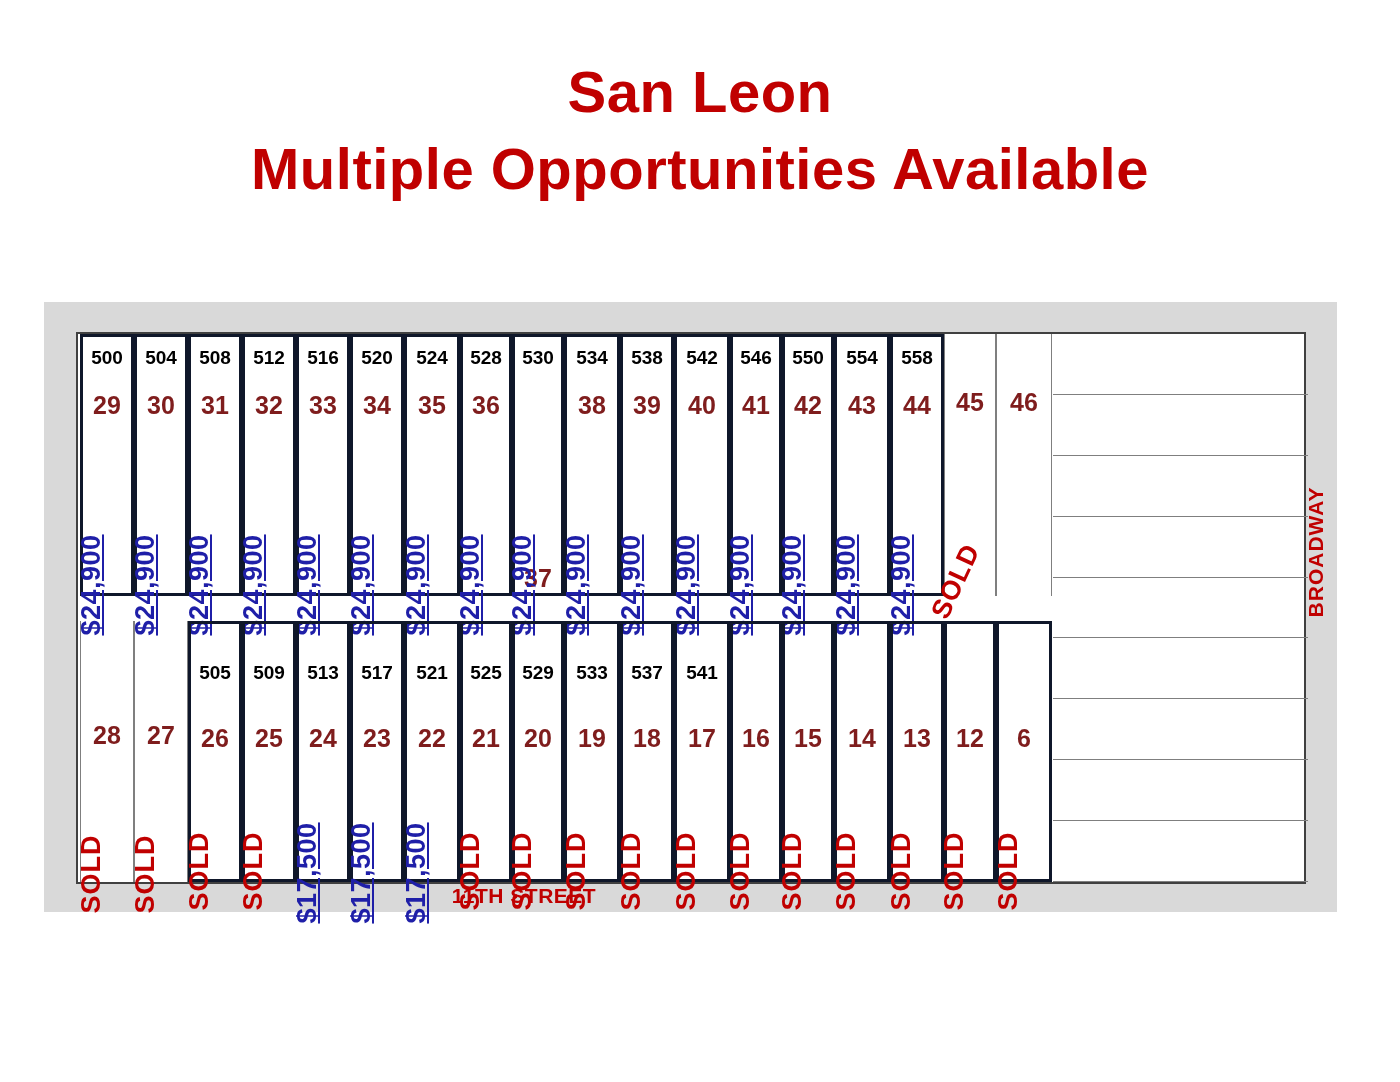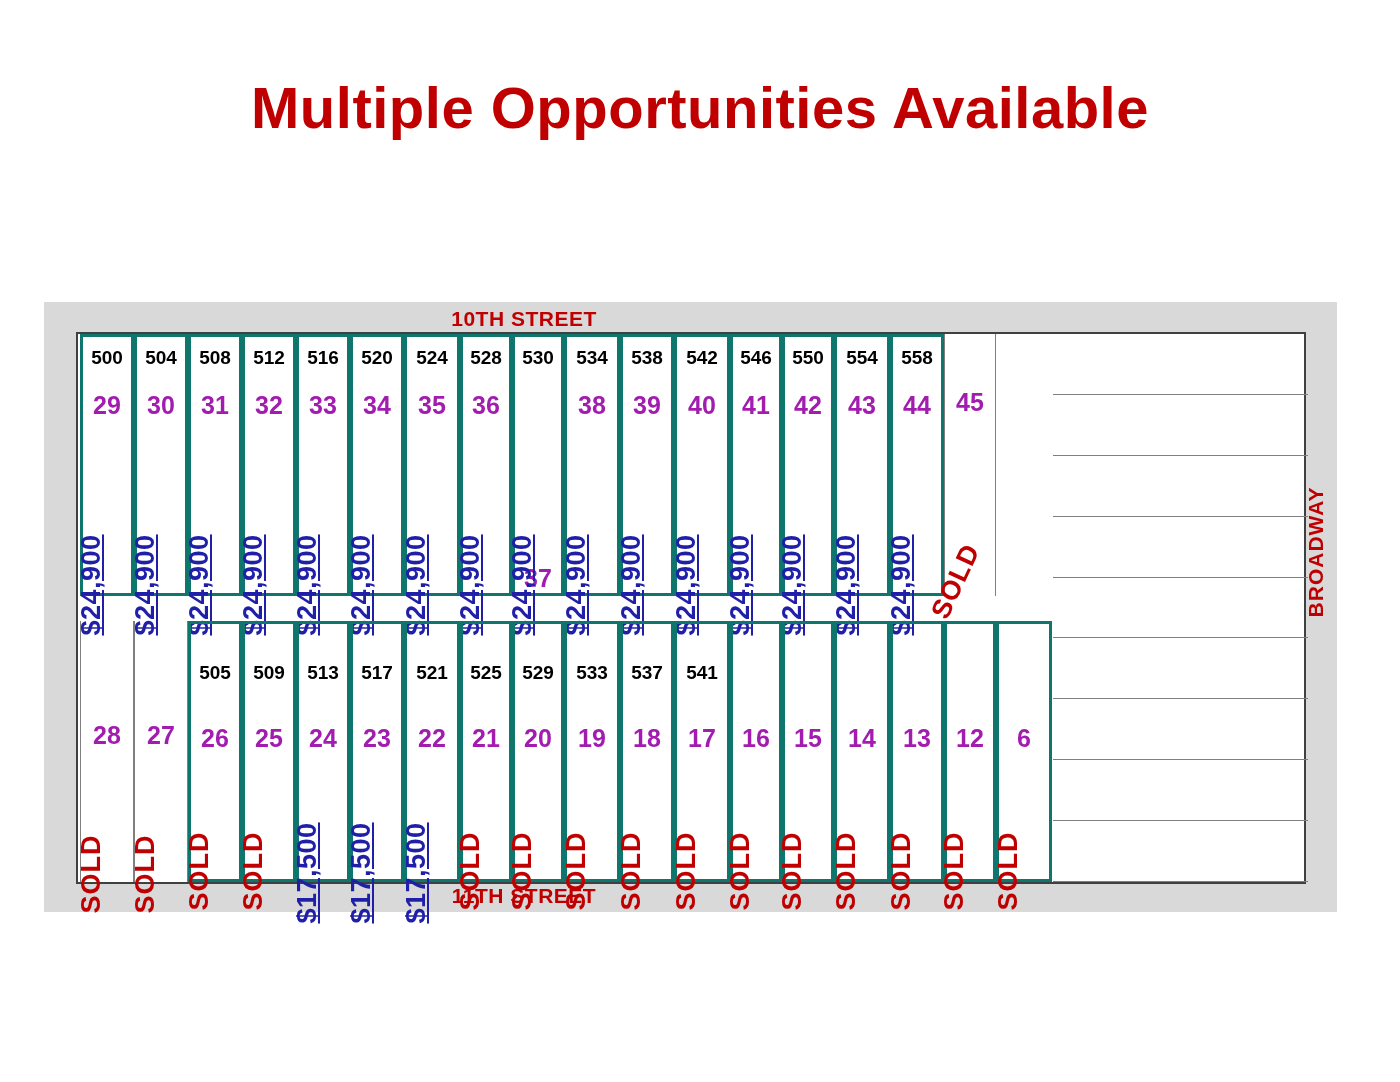"San Leon" div.title-line1 { html: none -> <div>San Leon</div> }
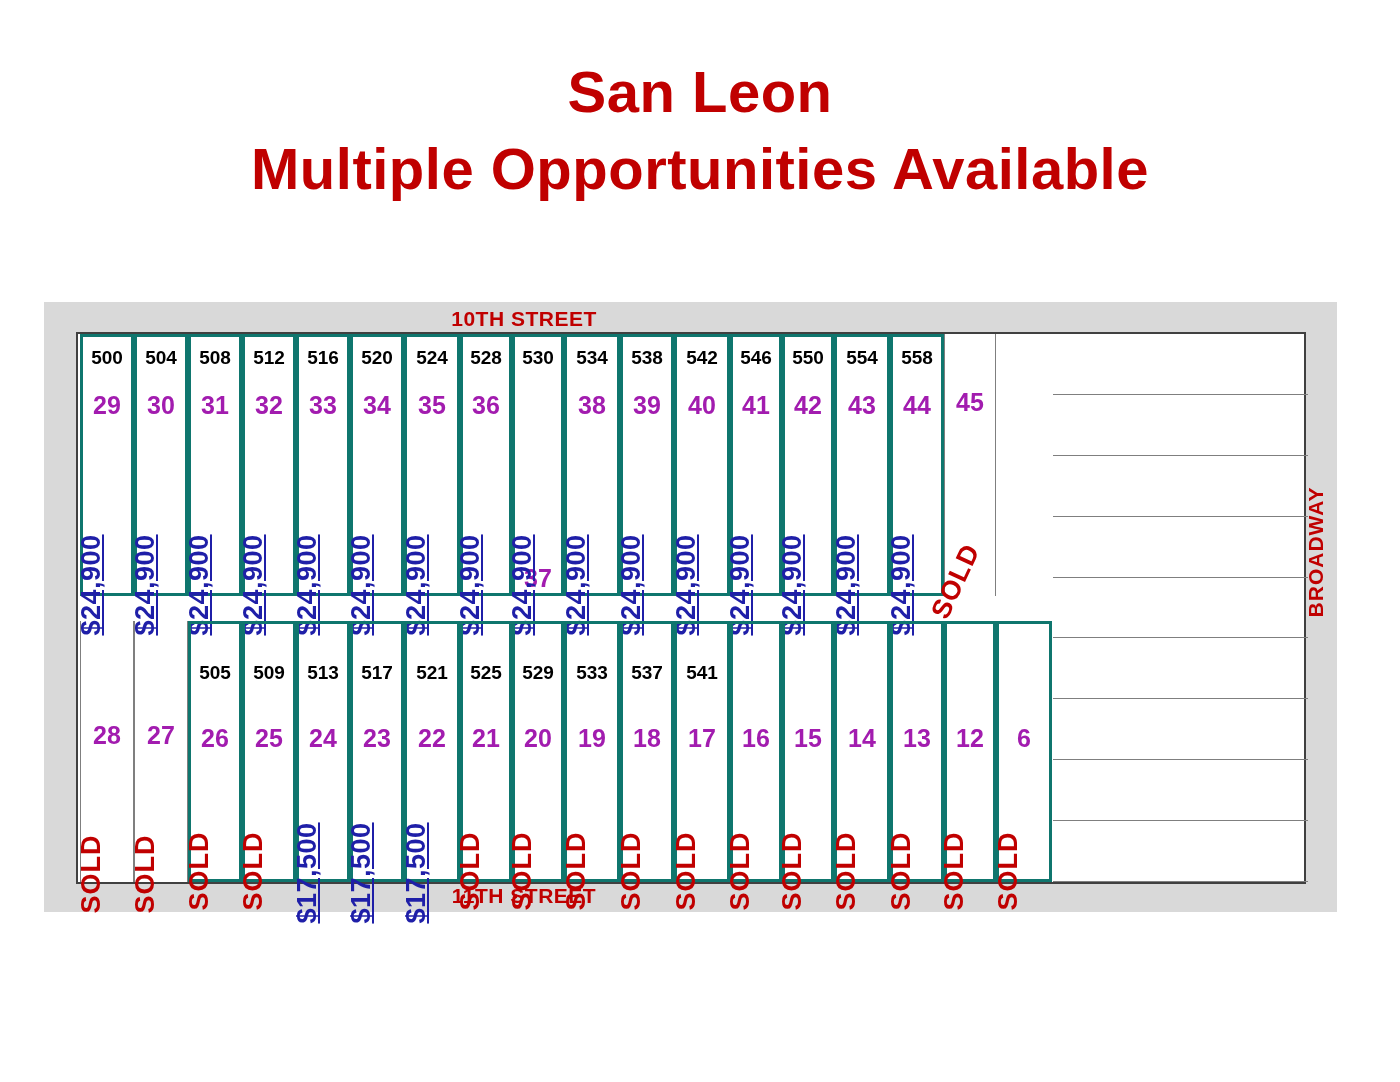"10TH STREET" div.street-label { html: <div>10TH STREET</div> -> none }
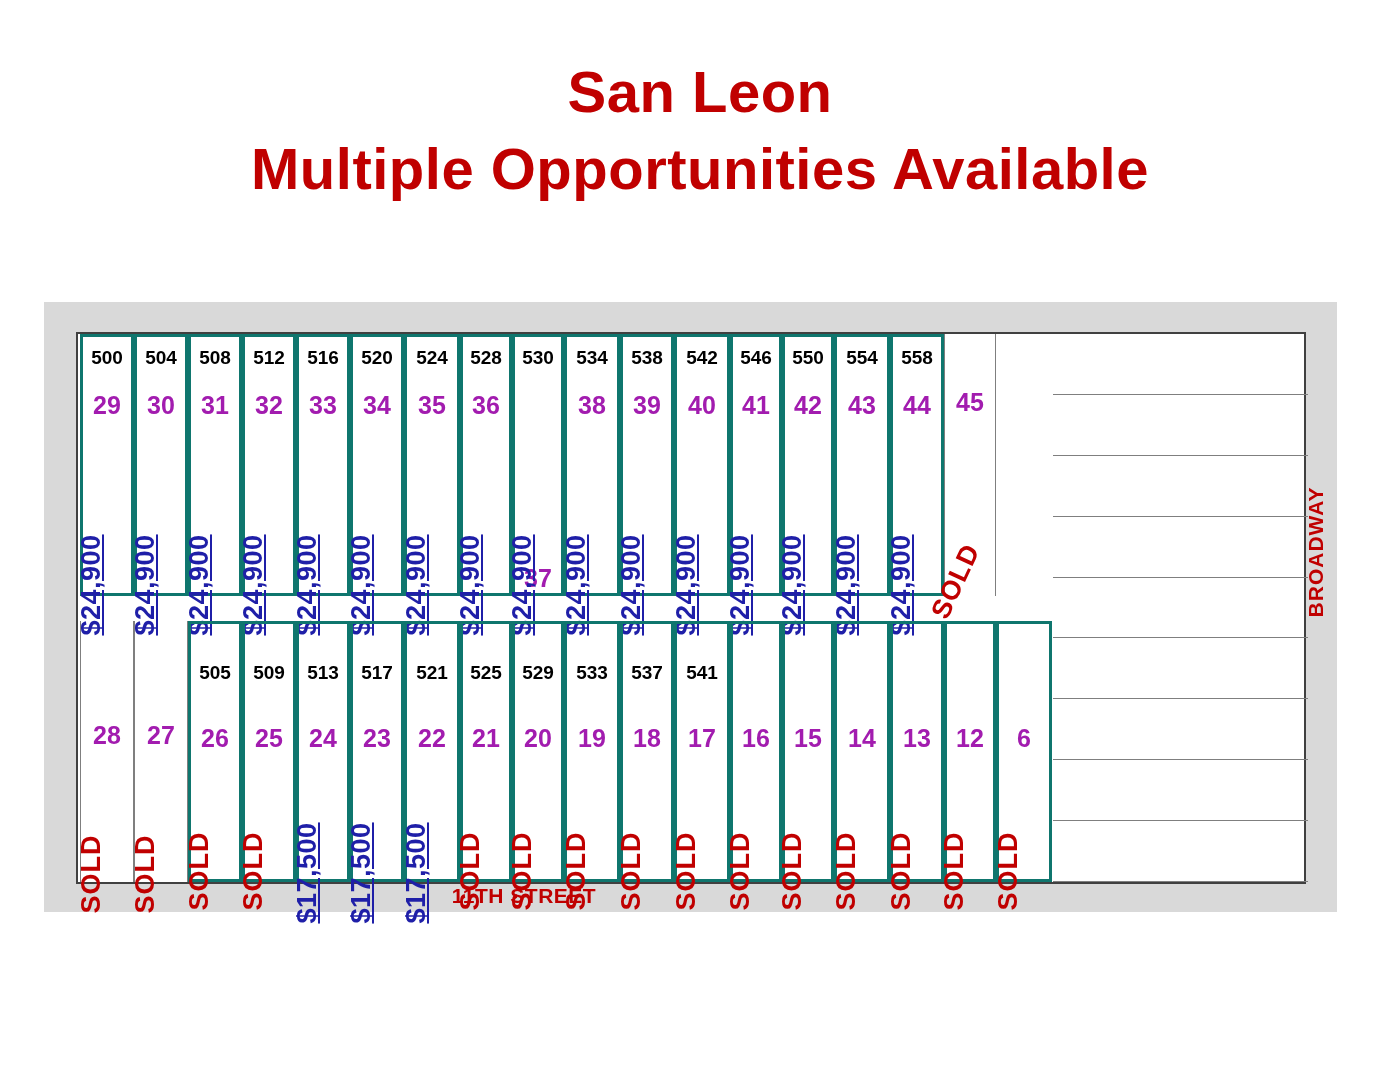"500" .lot.hl { border: 3px solid #0f766e -> 3px solid #0f172a }
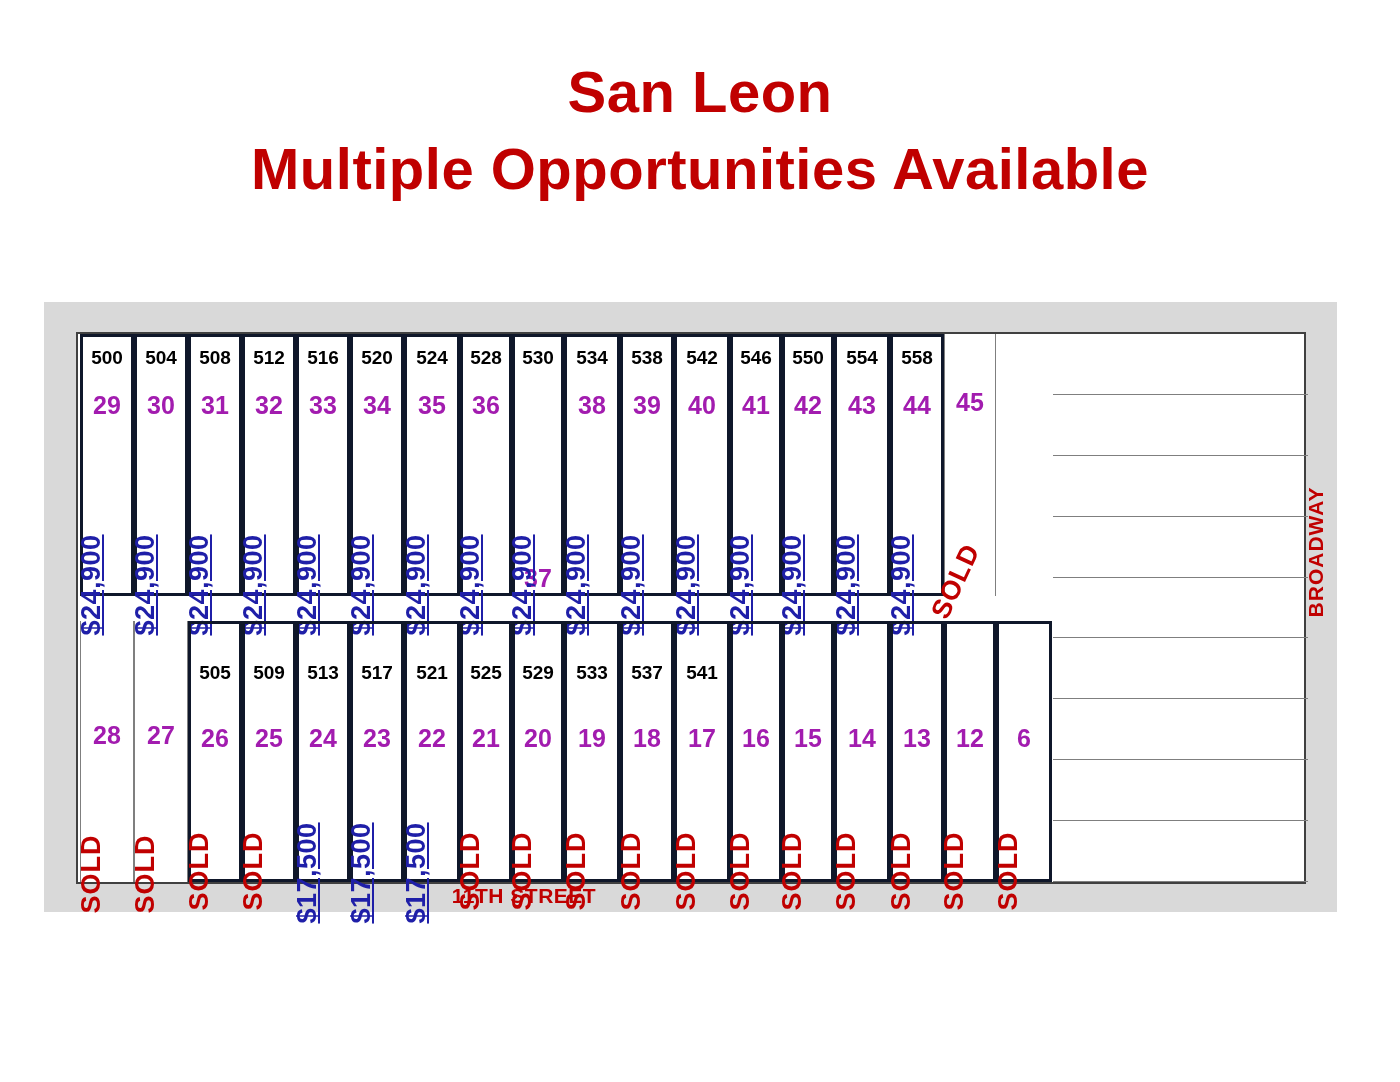"29" .lotnum { color: #a21caf -> #7f1d1d }
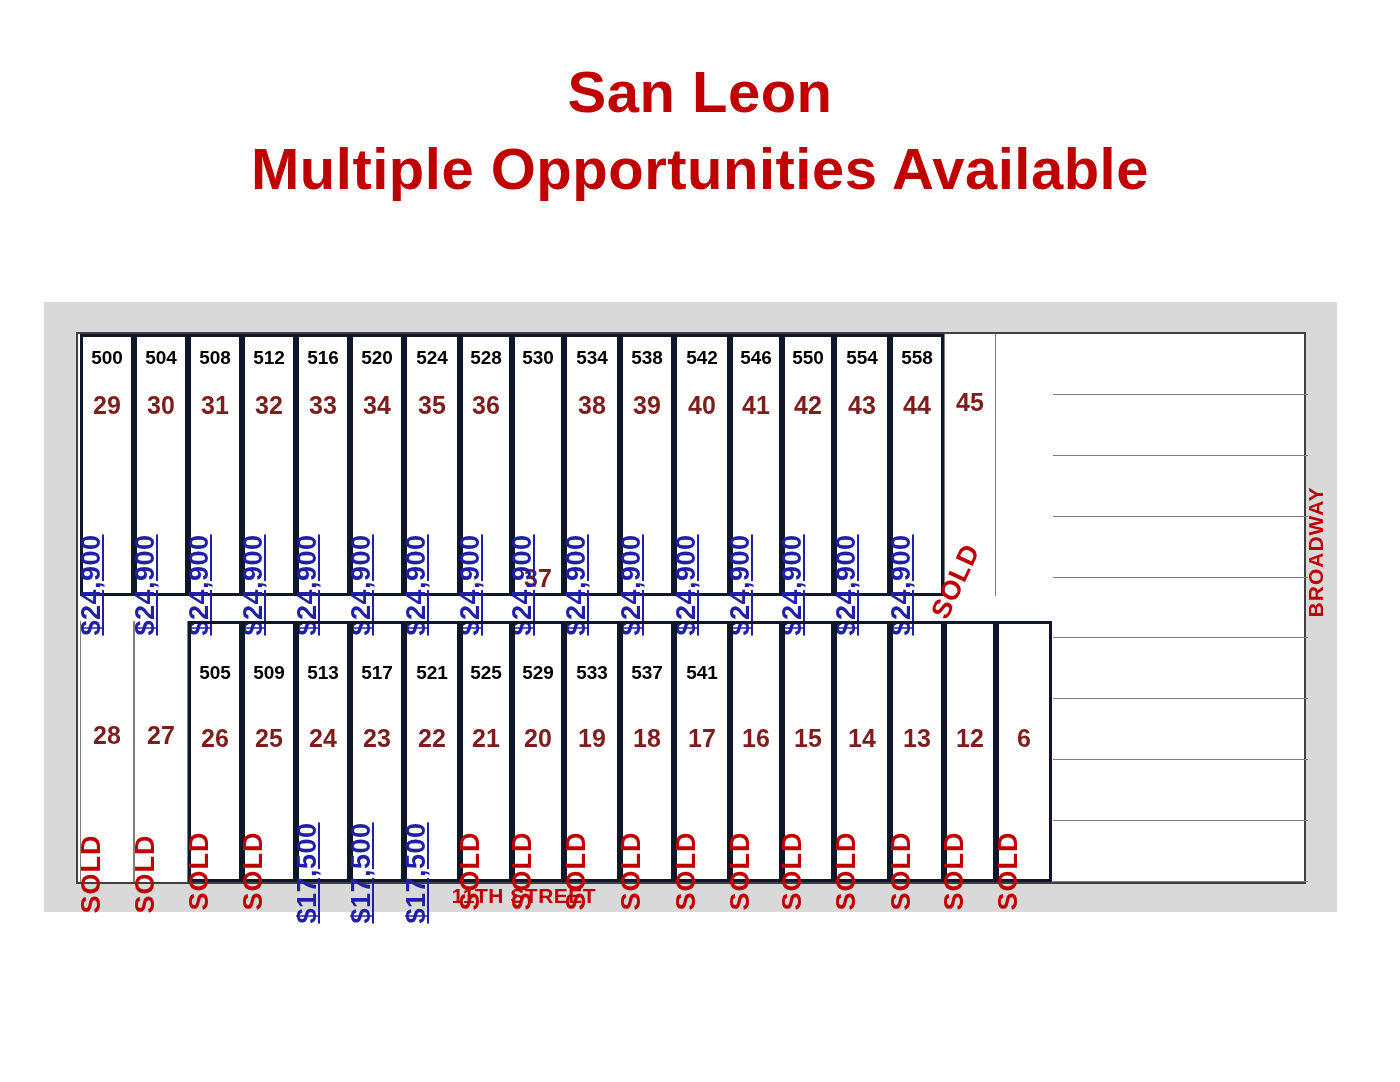"46" div.lot { html: none -> <div> <div>—</div> <div>46</div> </div> }
